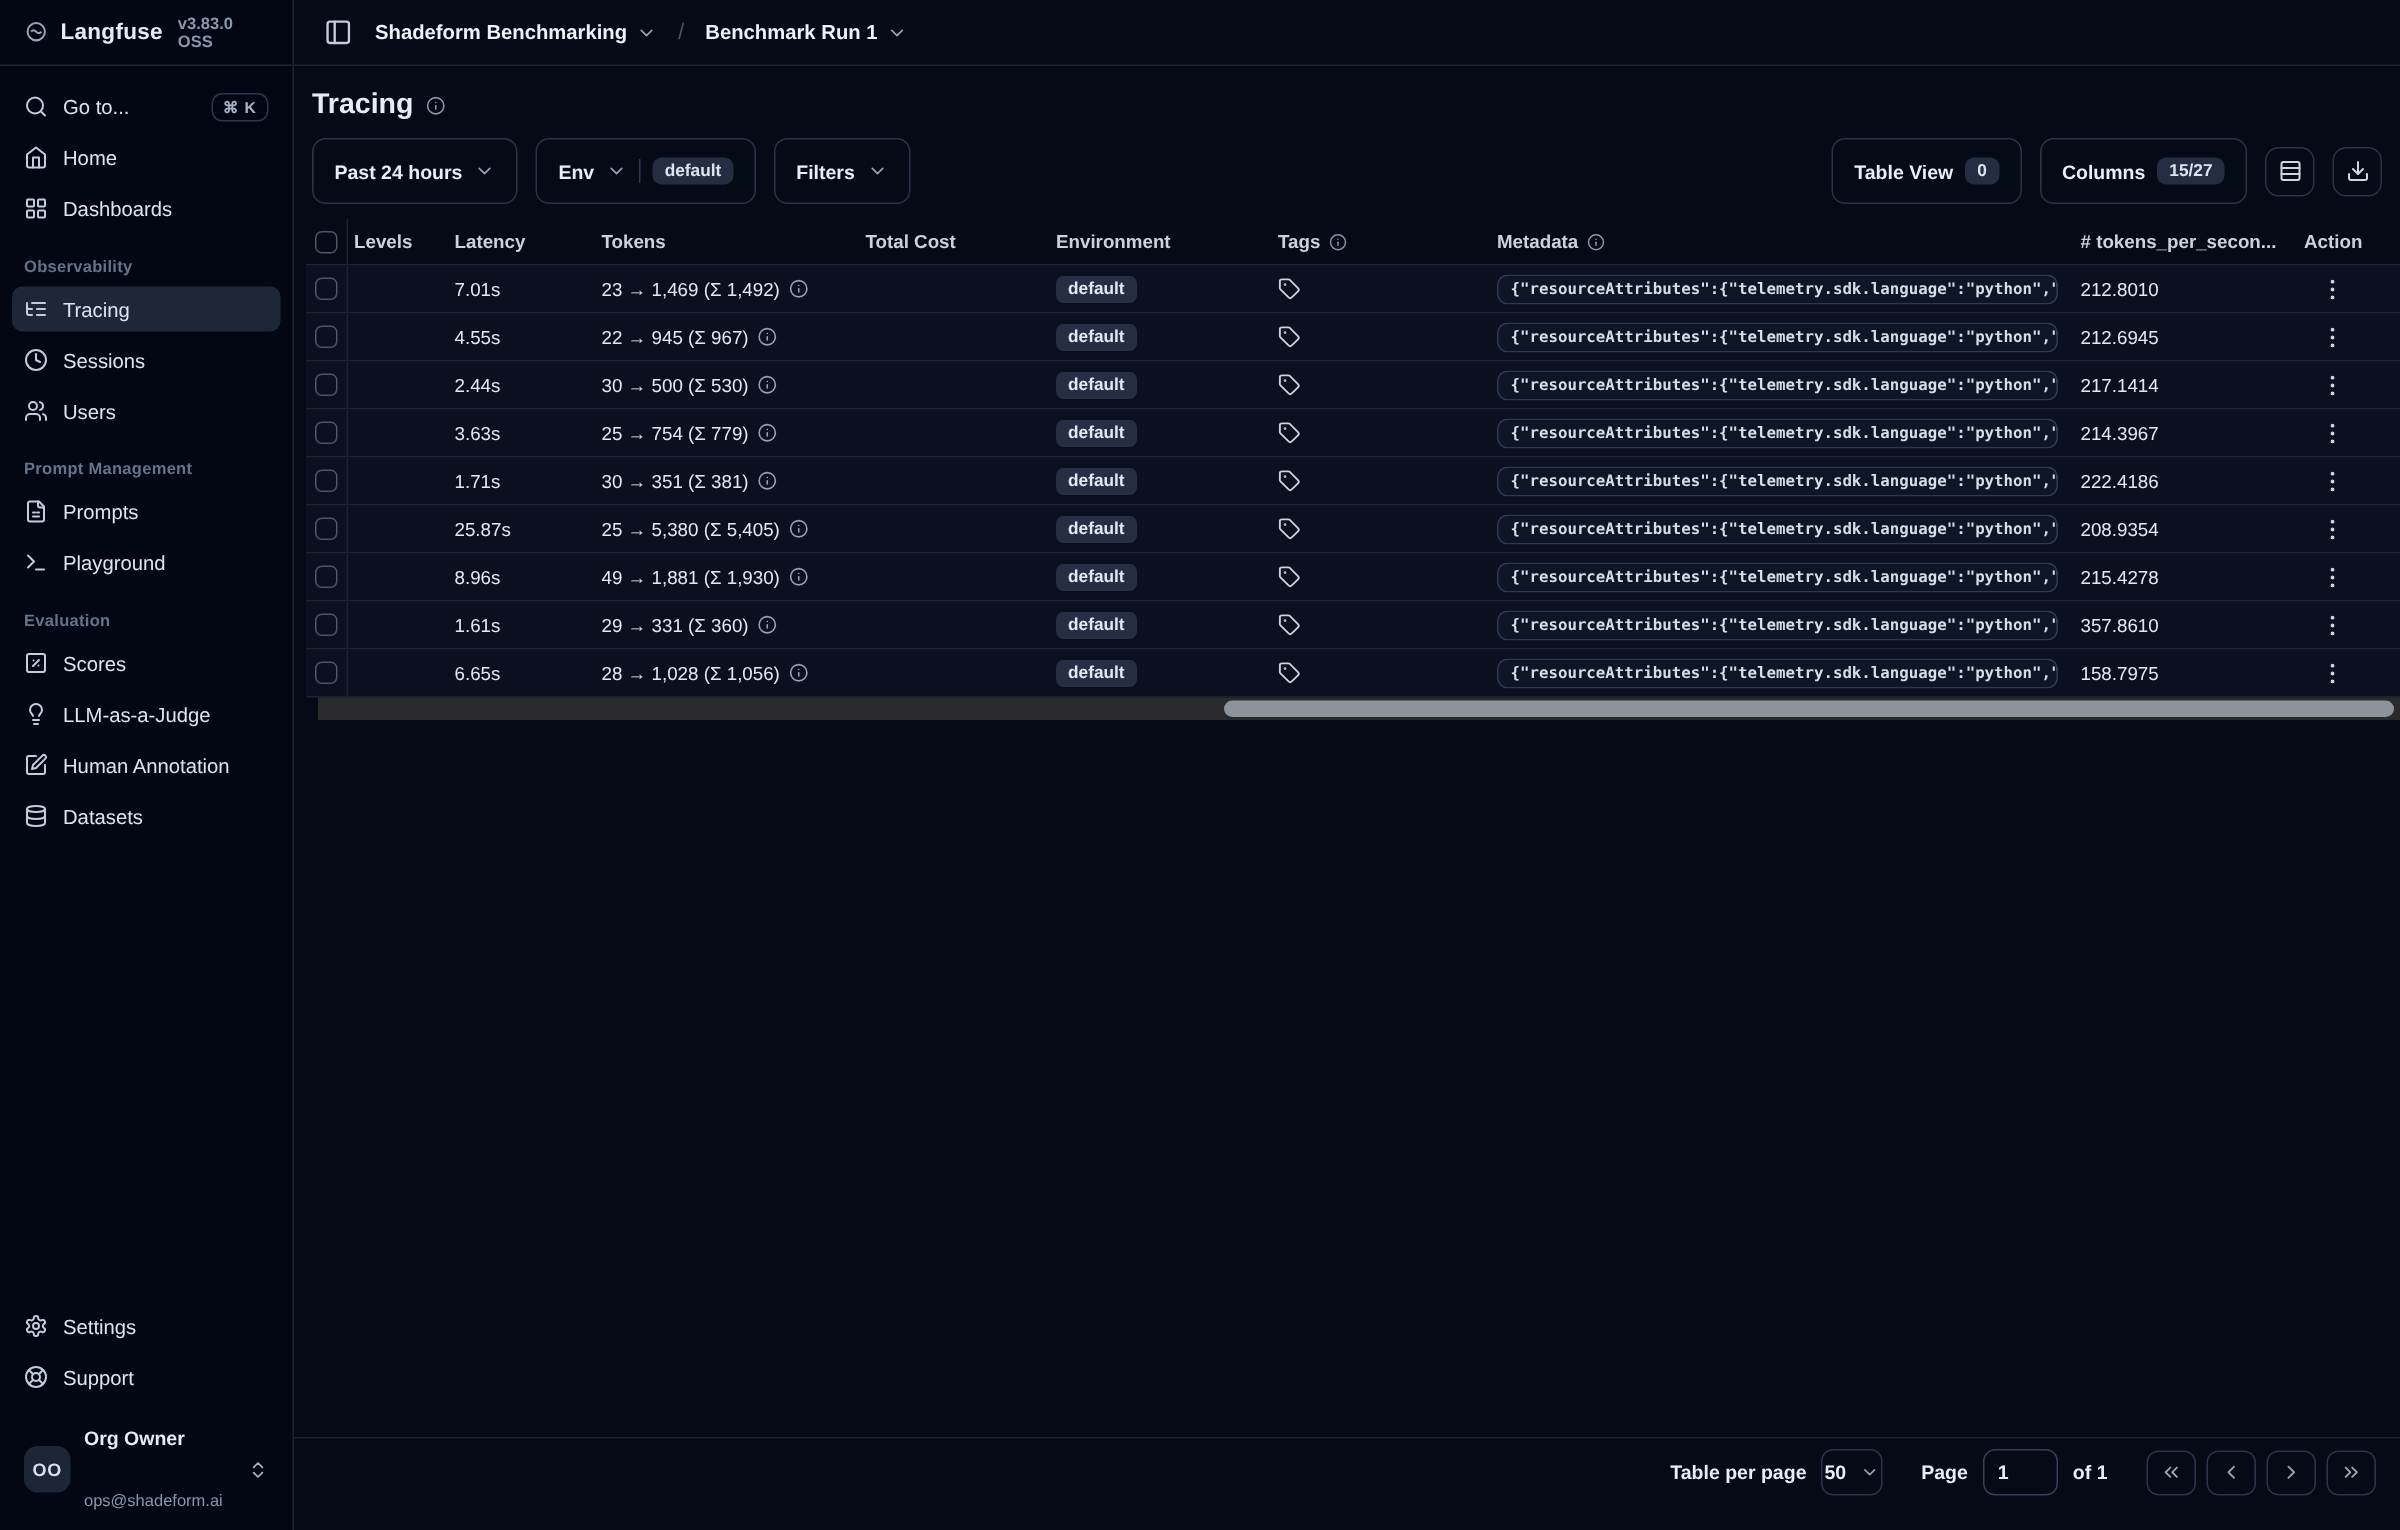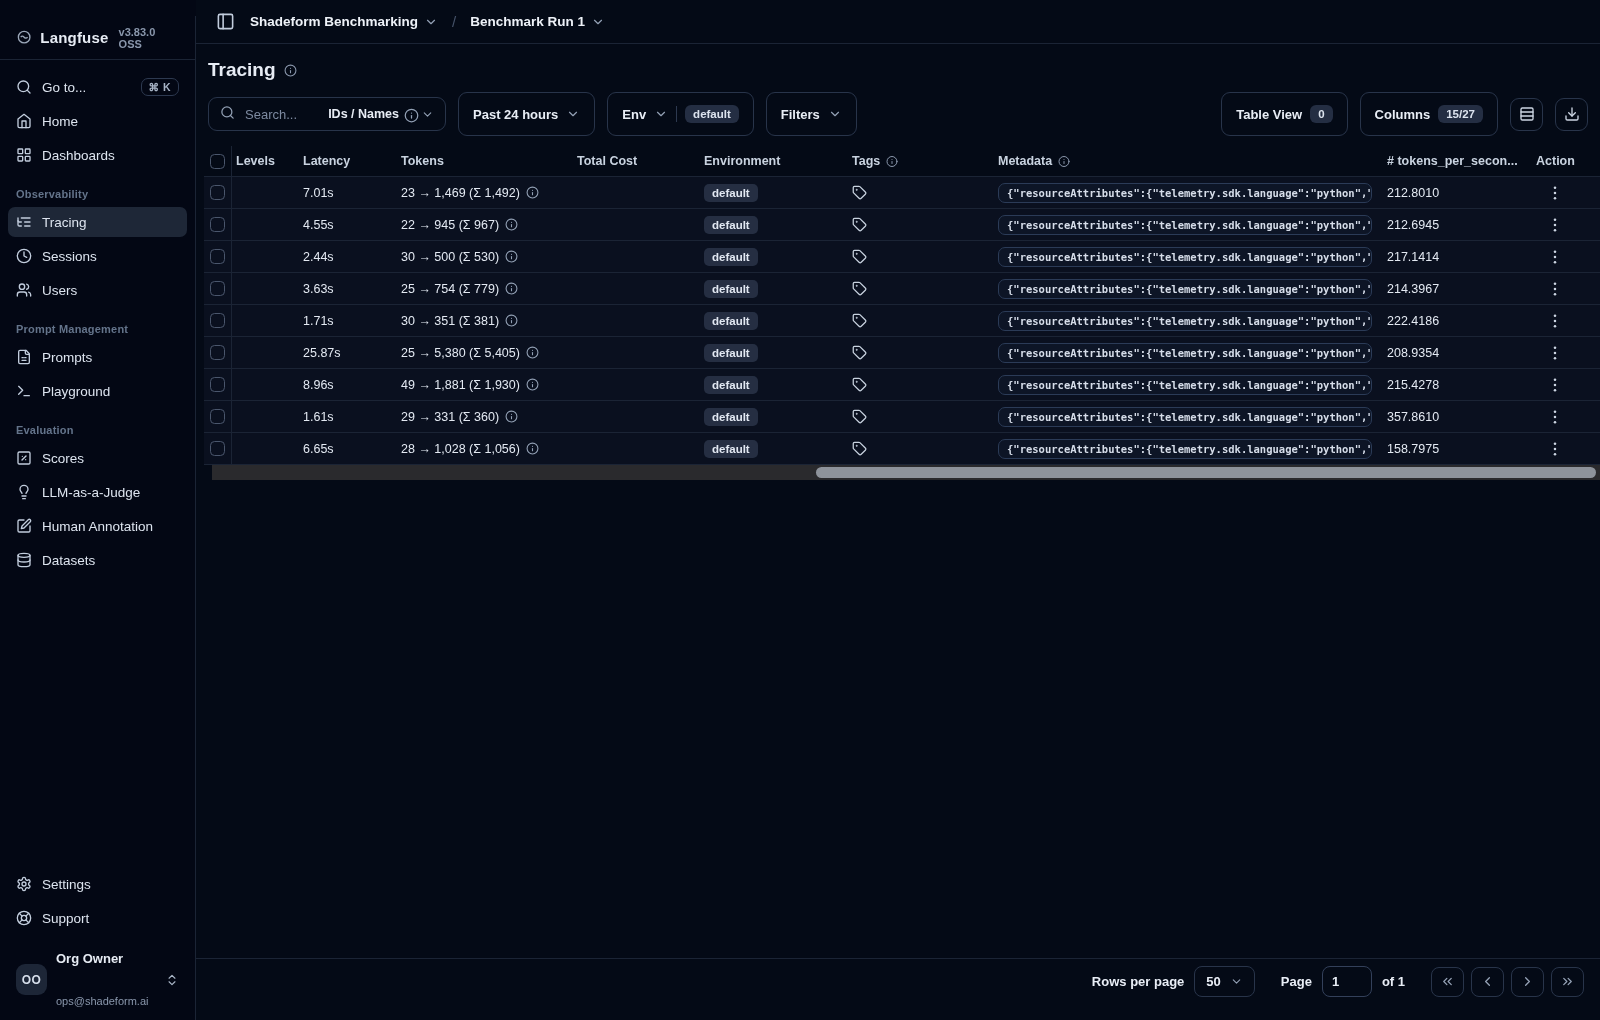"Langfuse" .sidebar { margin-top: 16px -> none }
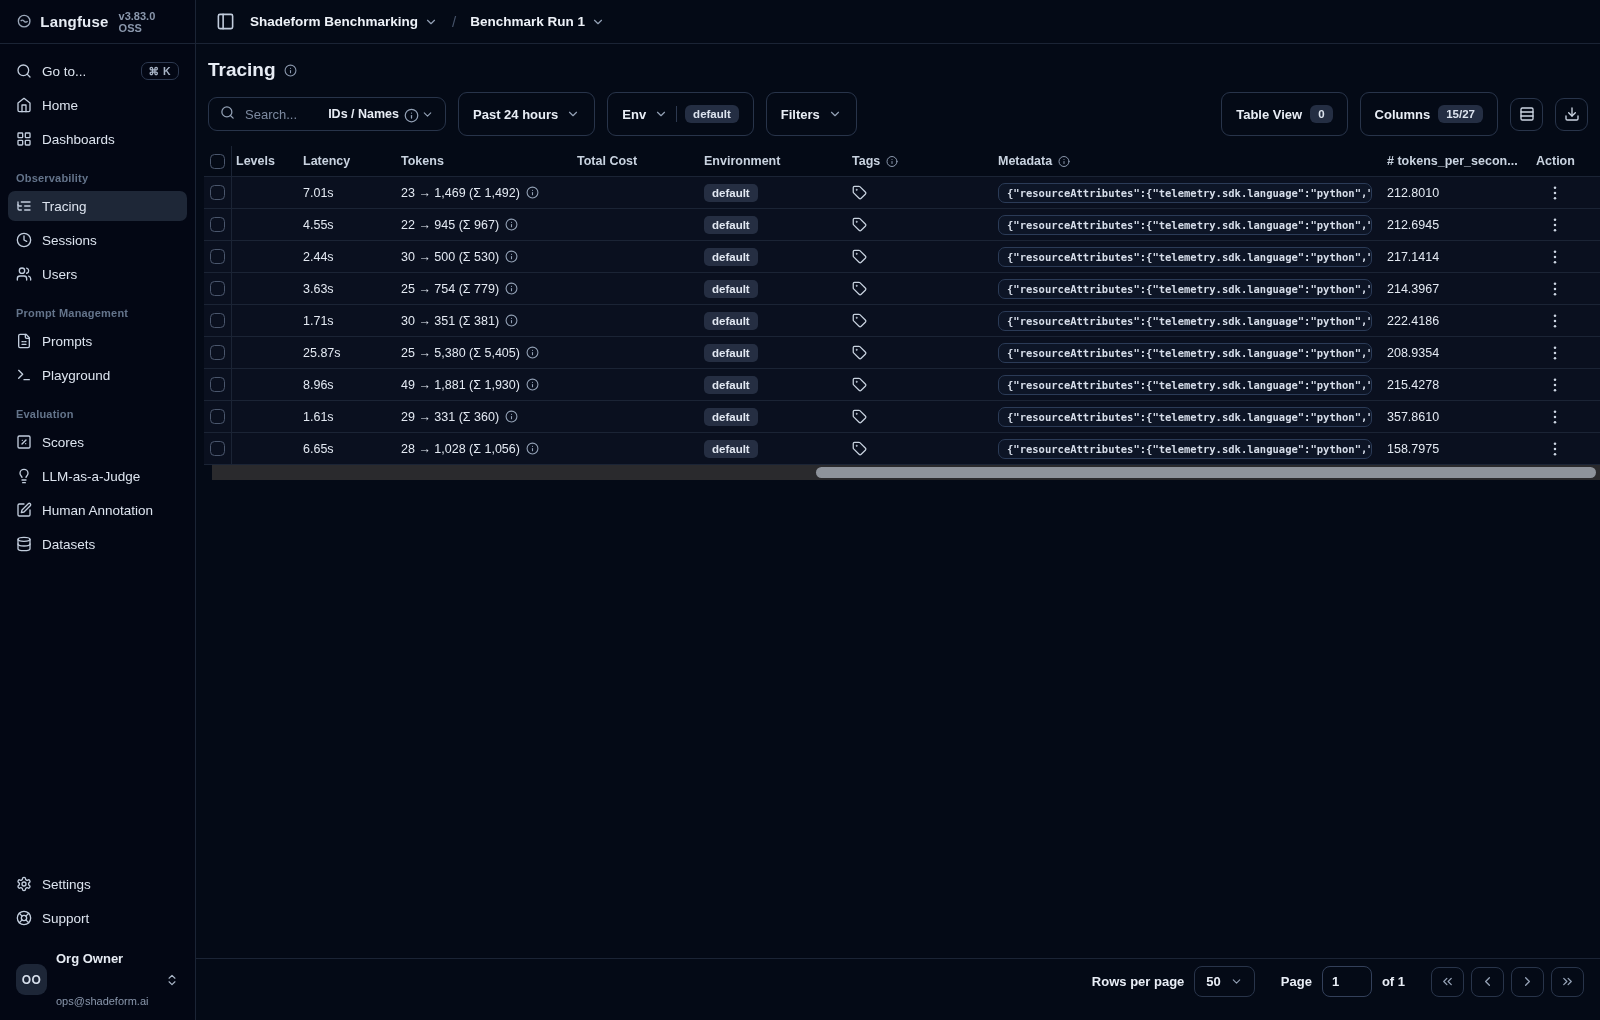"Search..." div.search-box { html: <div> <span><svg> <circle></circle> <path></path> </svg></span> <input> <span> <span>IDs / Names</span> <span> <svg> <circle></circle> <path></path> <path></path> </svg> </span> <span><svg> <path></path> </svg></span> </span> </div> -> none }
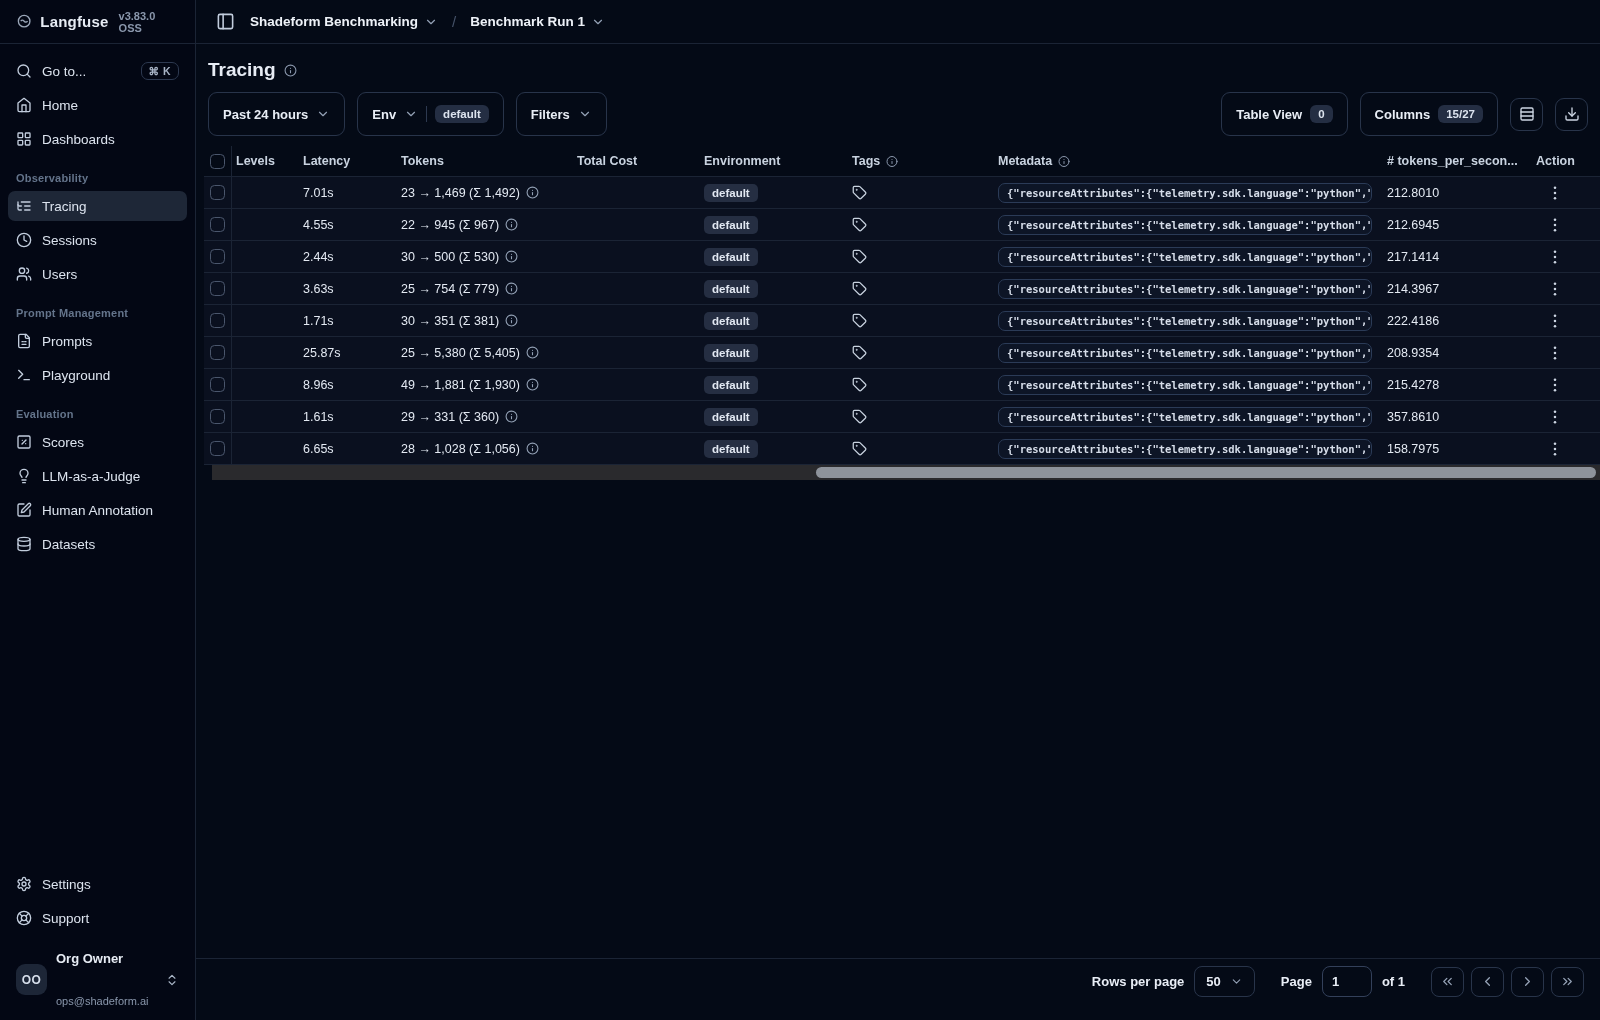"Rows per page" span { text: Rows -> Table }
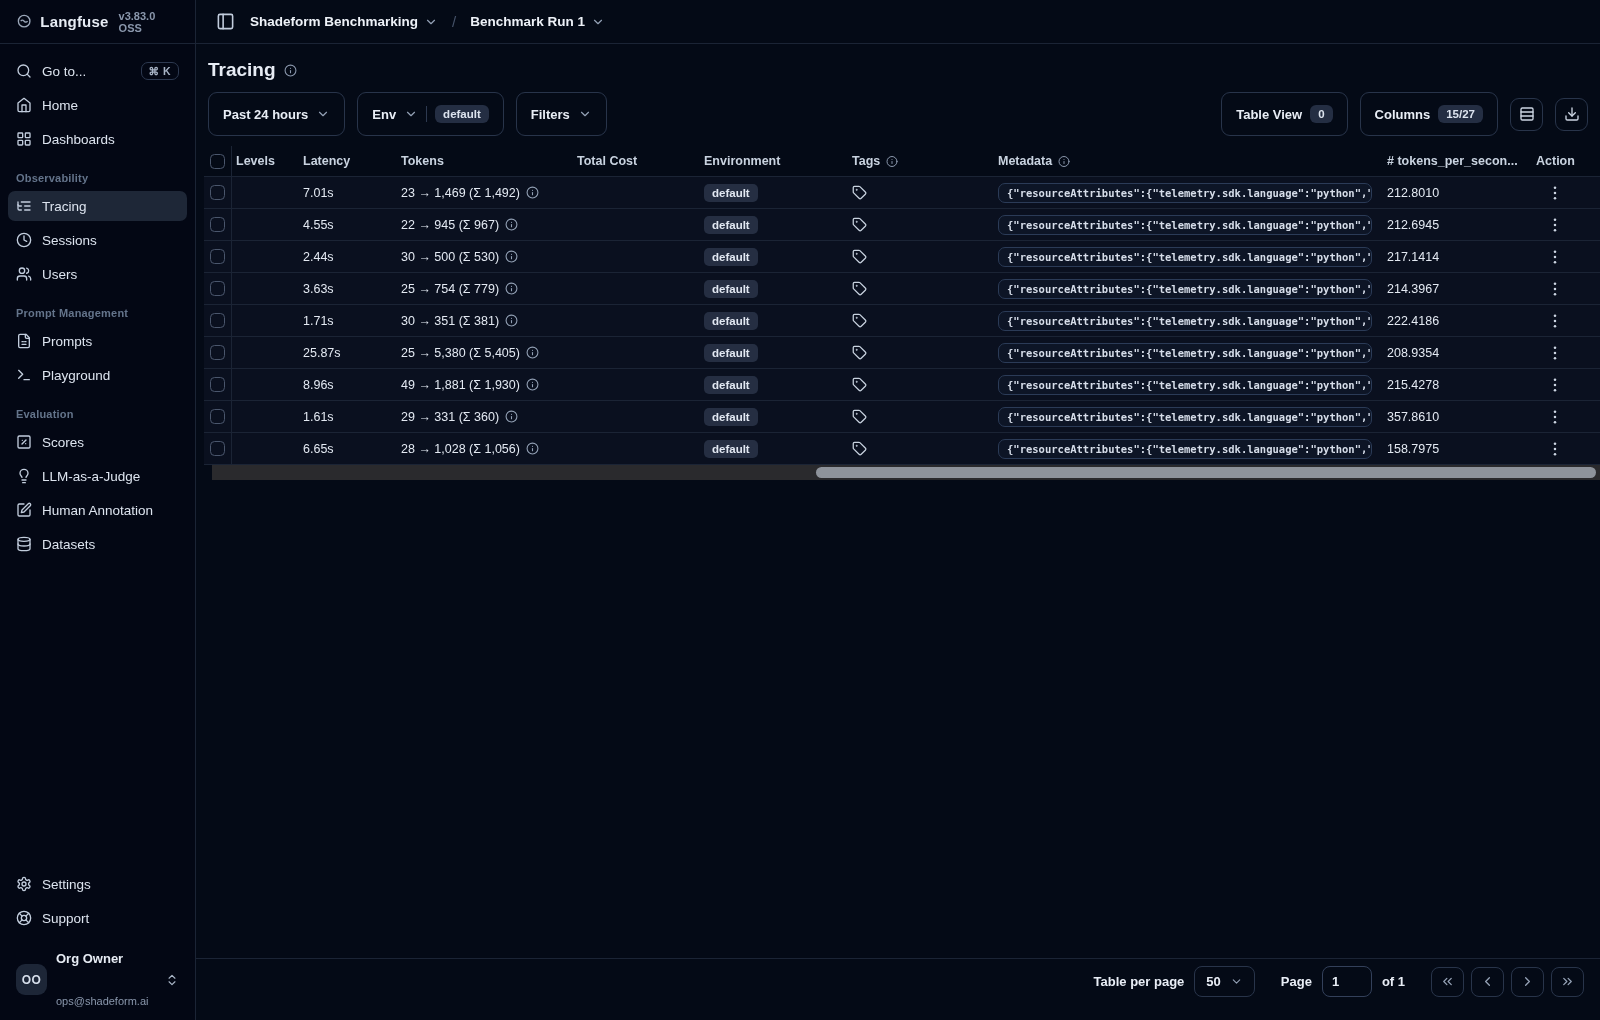"50" .select { padding: 0 11px -> 0 1px }
